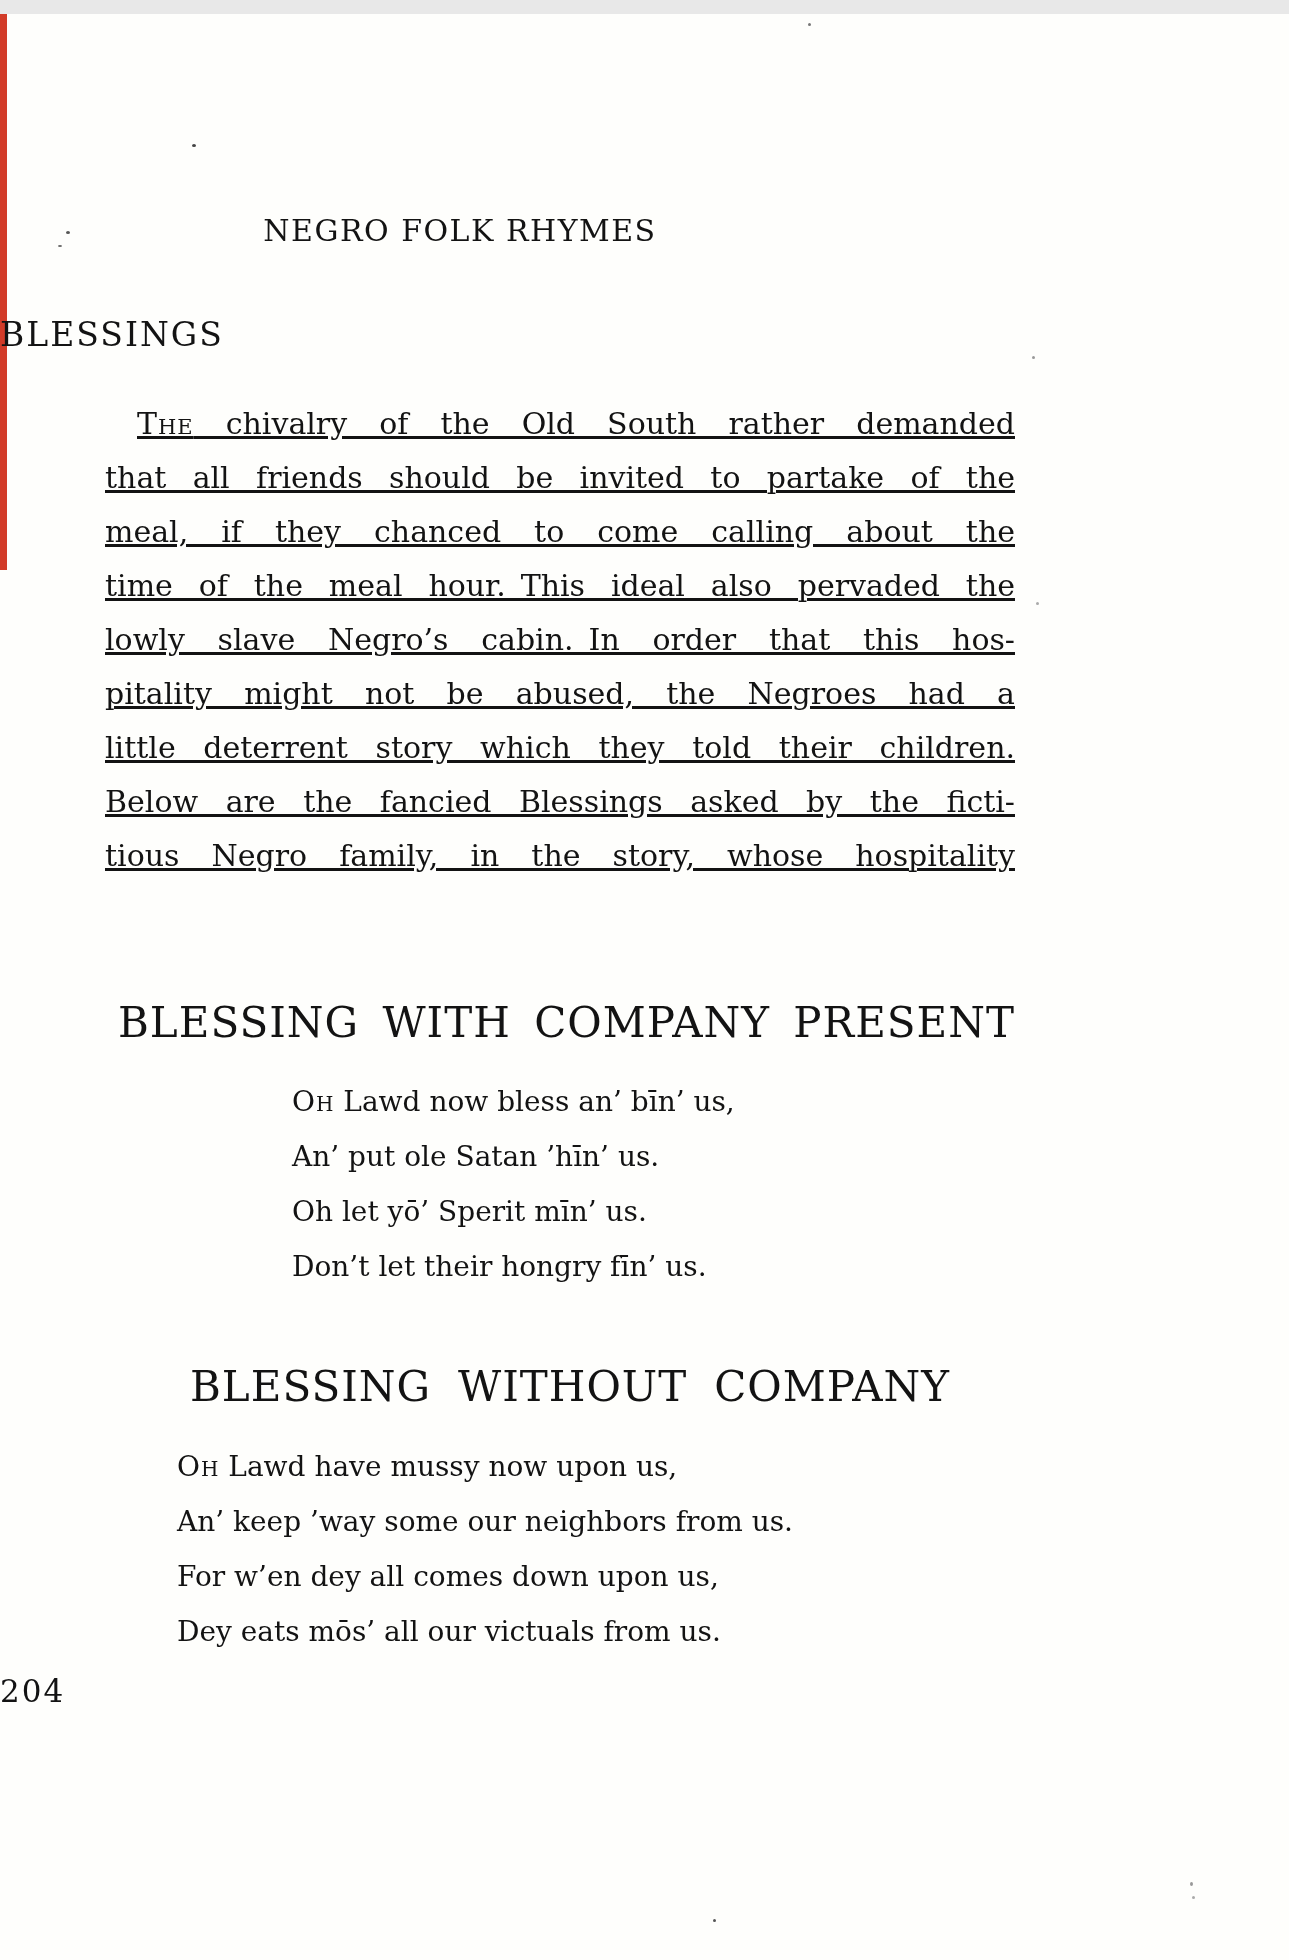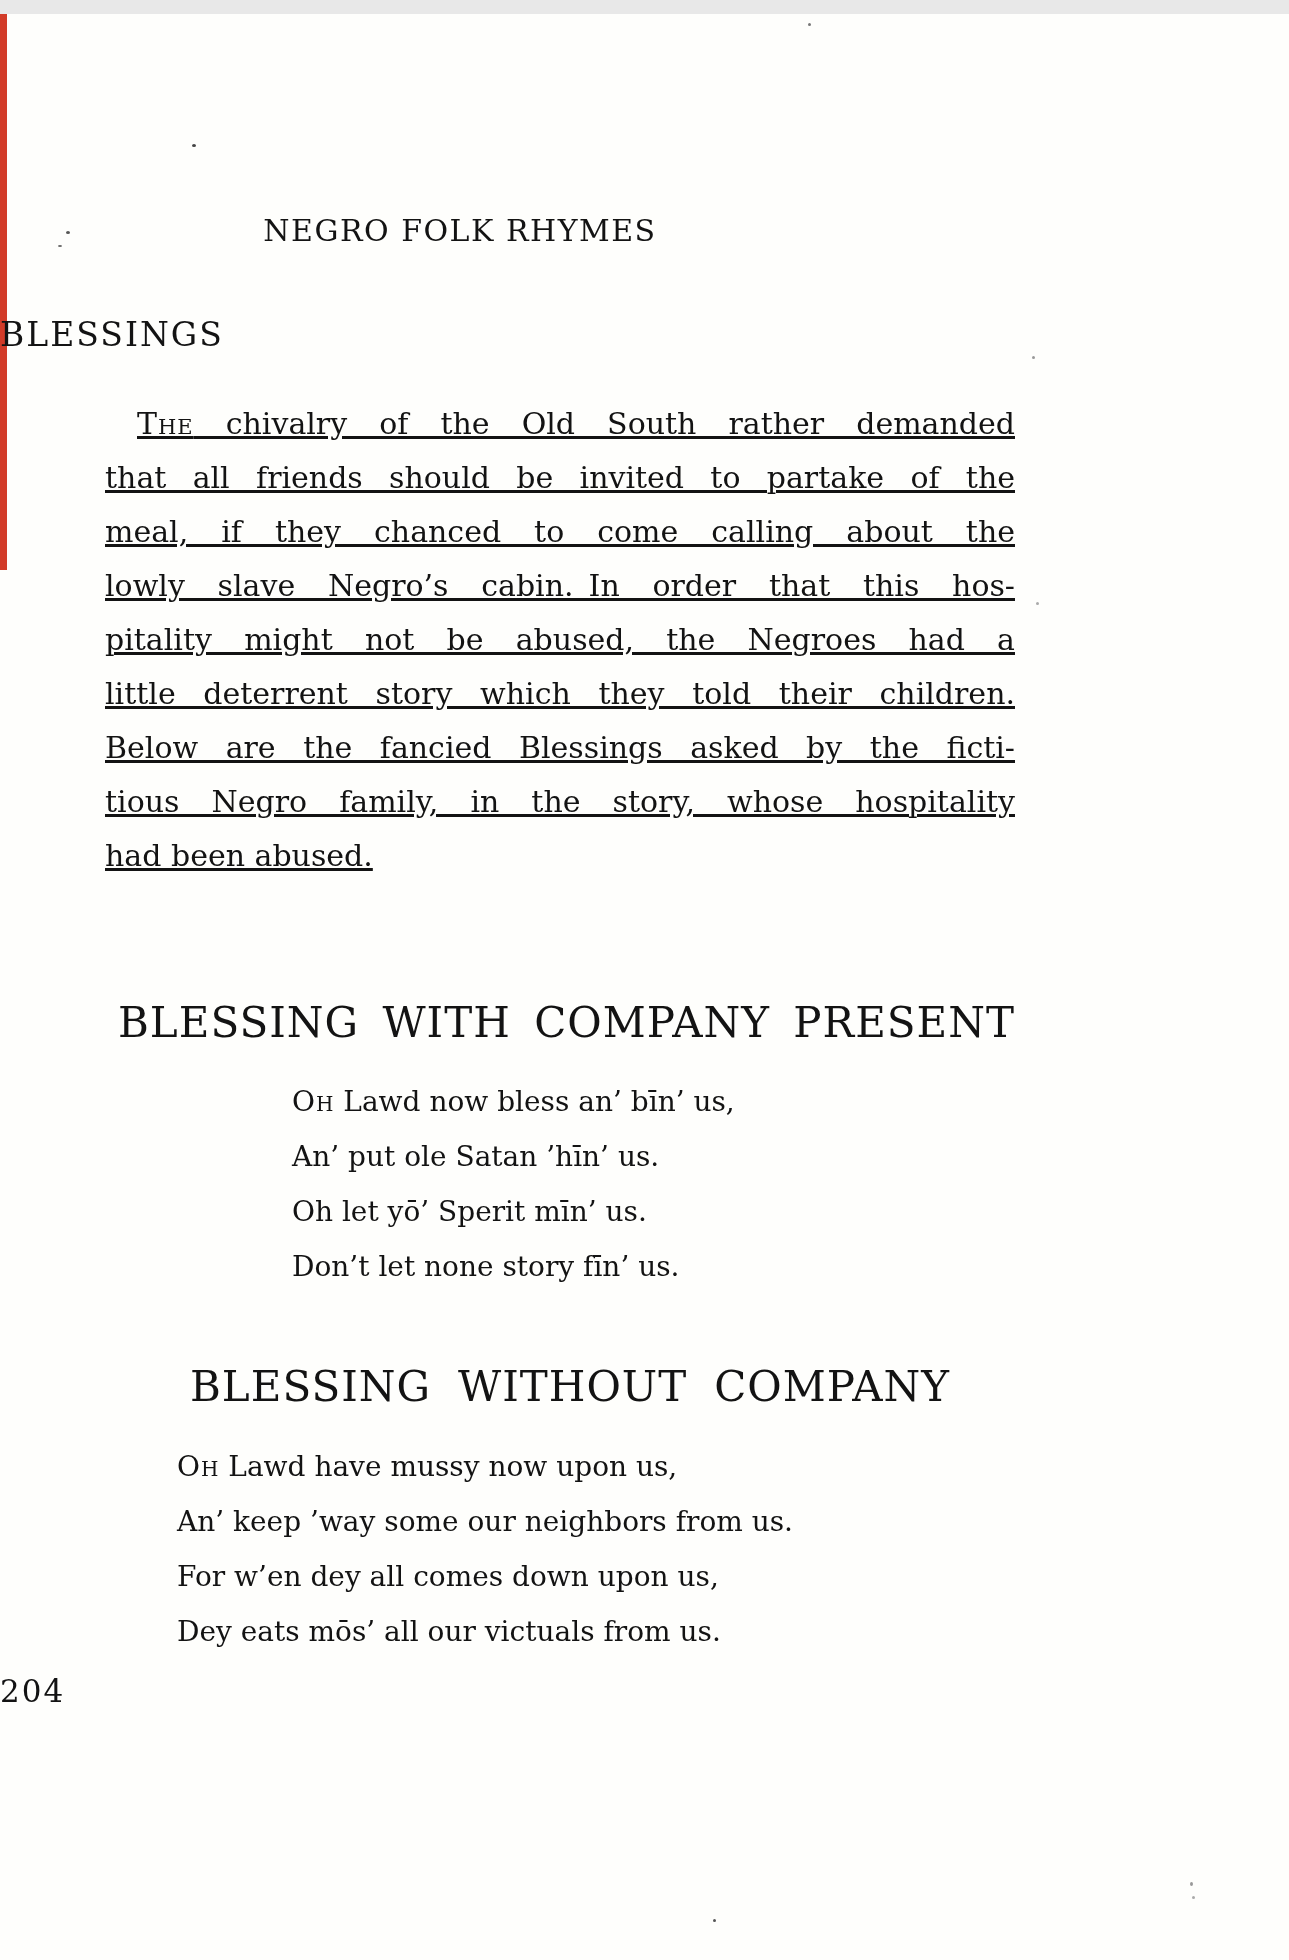"time of the meal hour." div.jline { html: none -> <div>time of the meal hour. This ideal also pervaded the</div> }
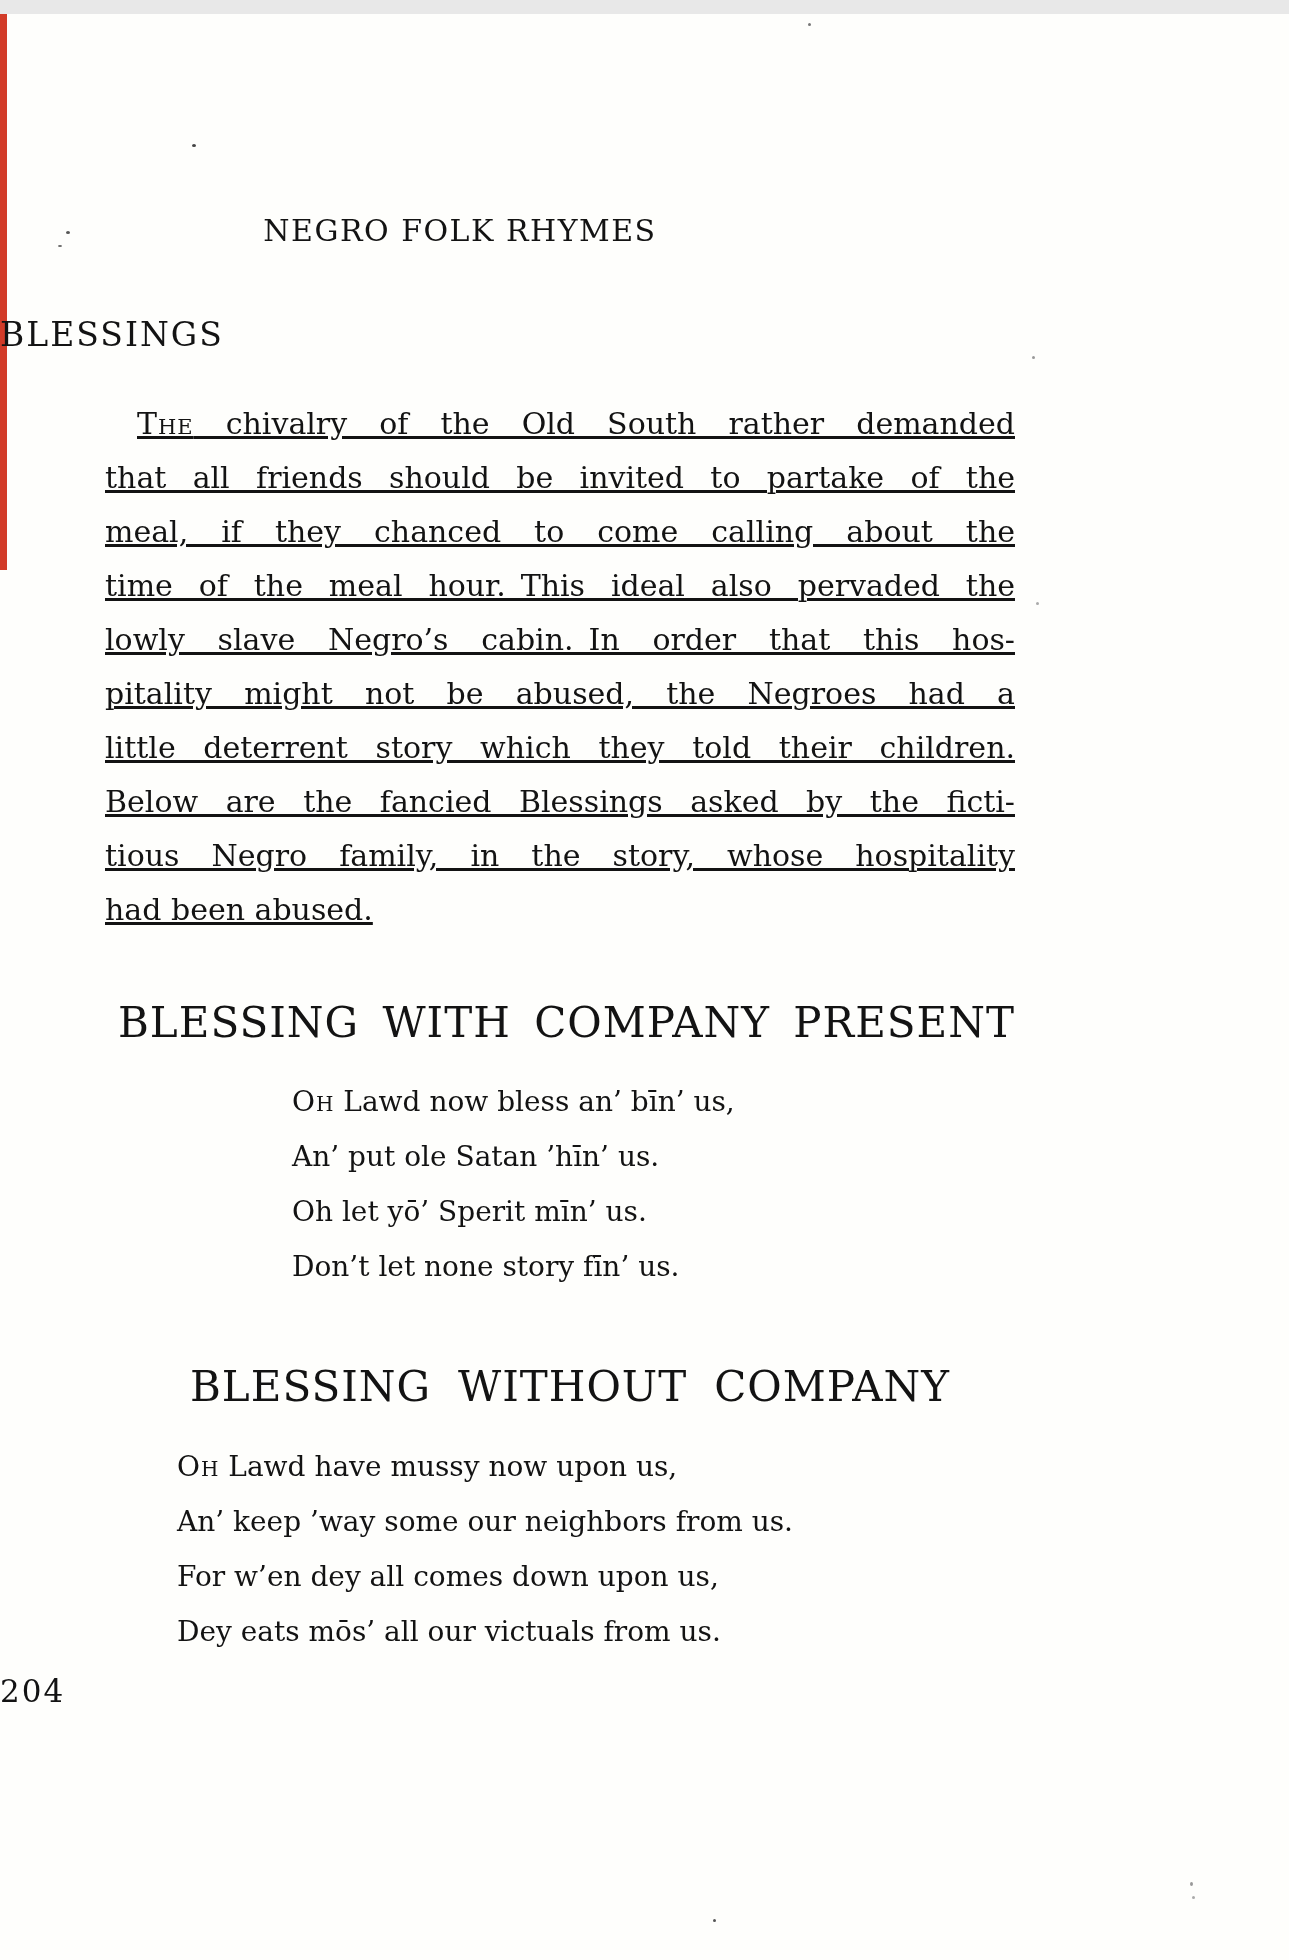"had been abused." div.jline { html: <div>had been abused.</div> -> none }
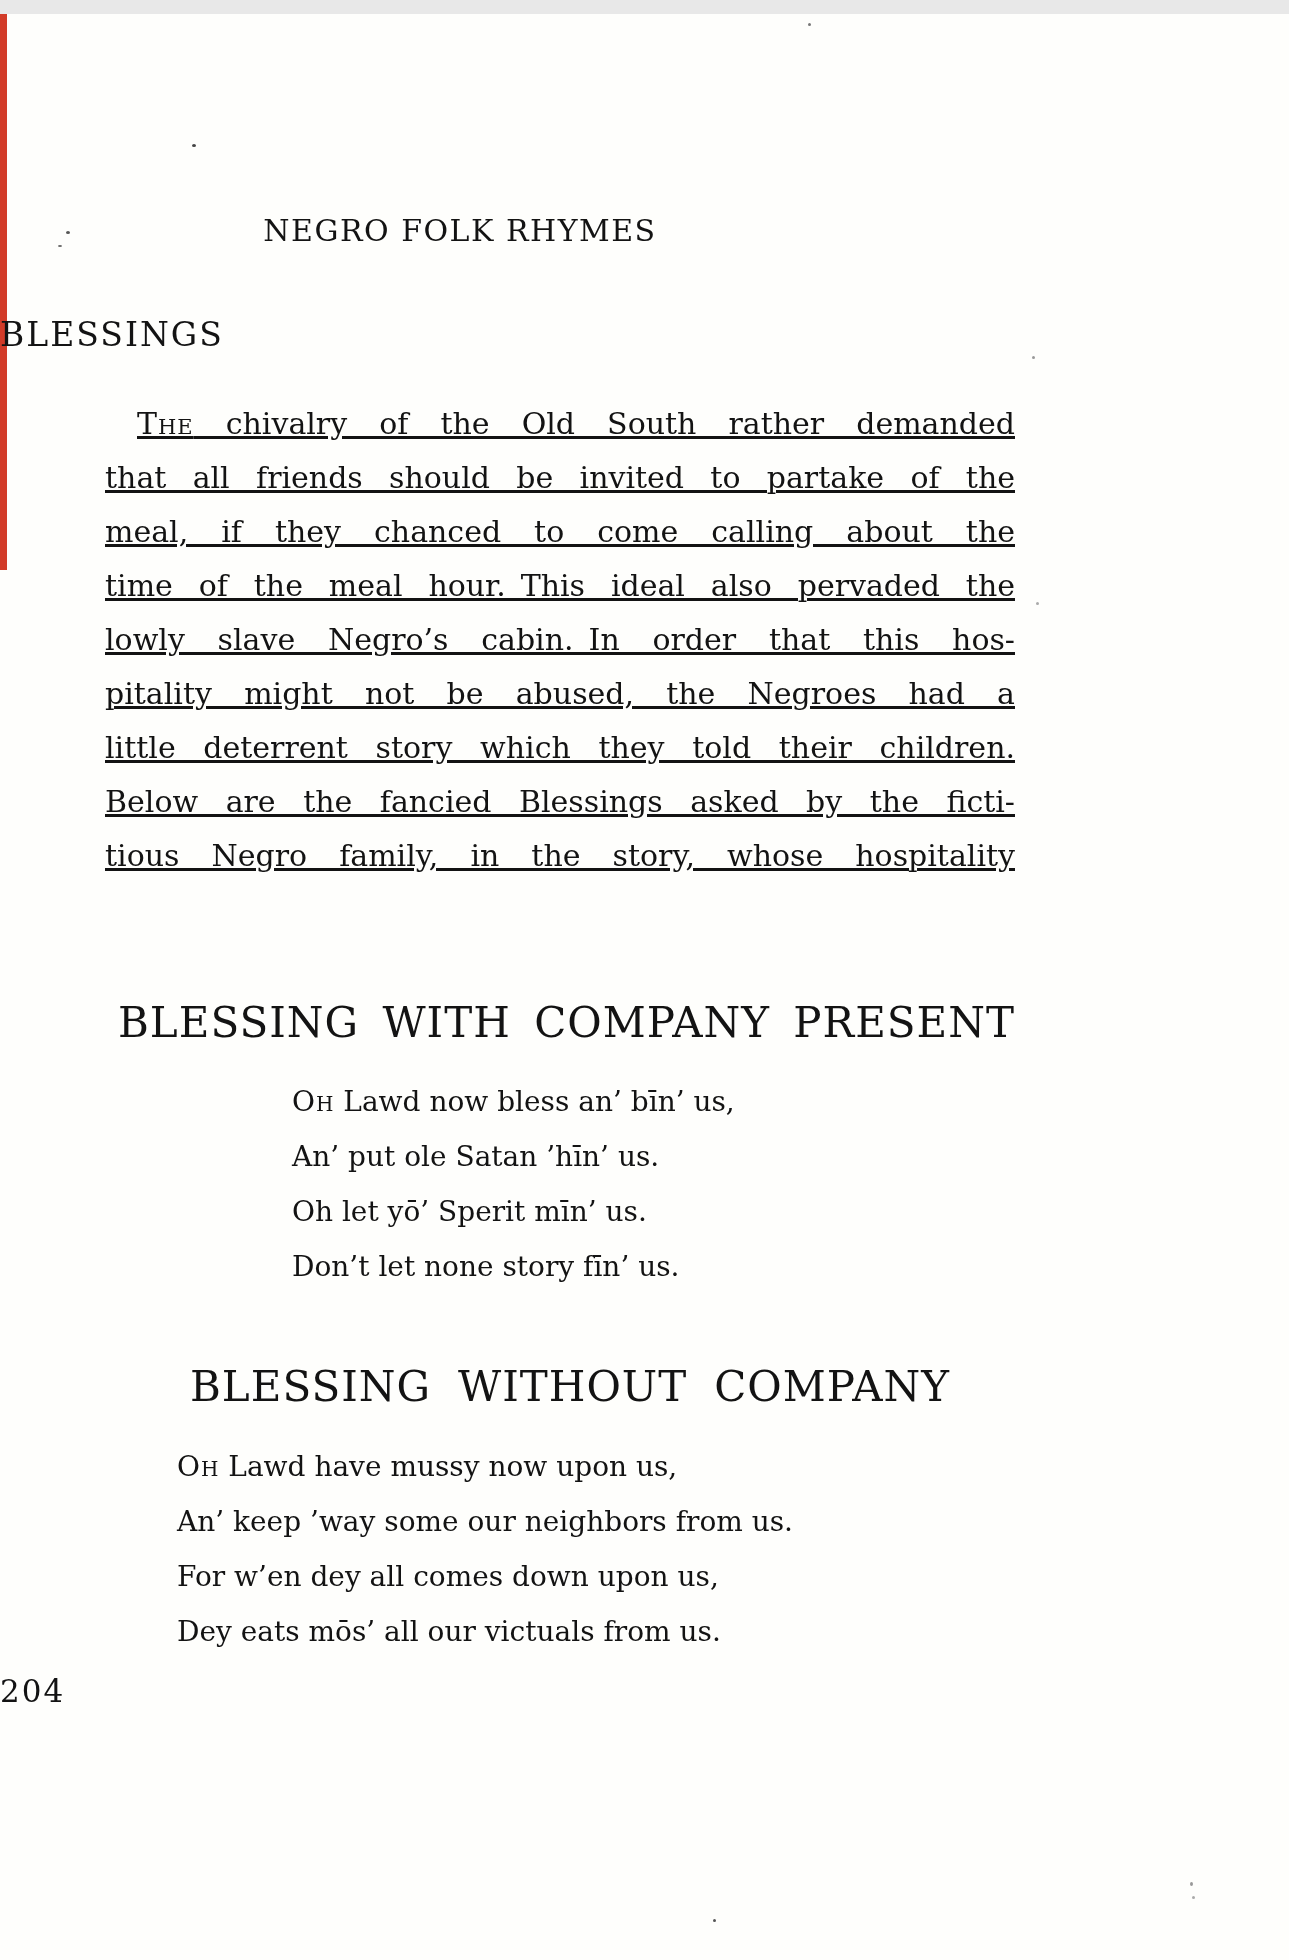"Don’t let none story fīn’" div { text: none story -> their hongry }
